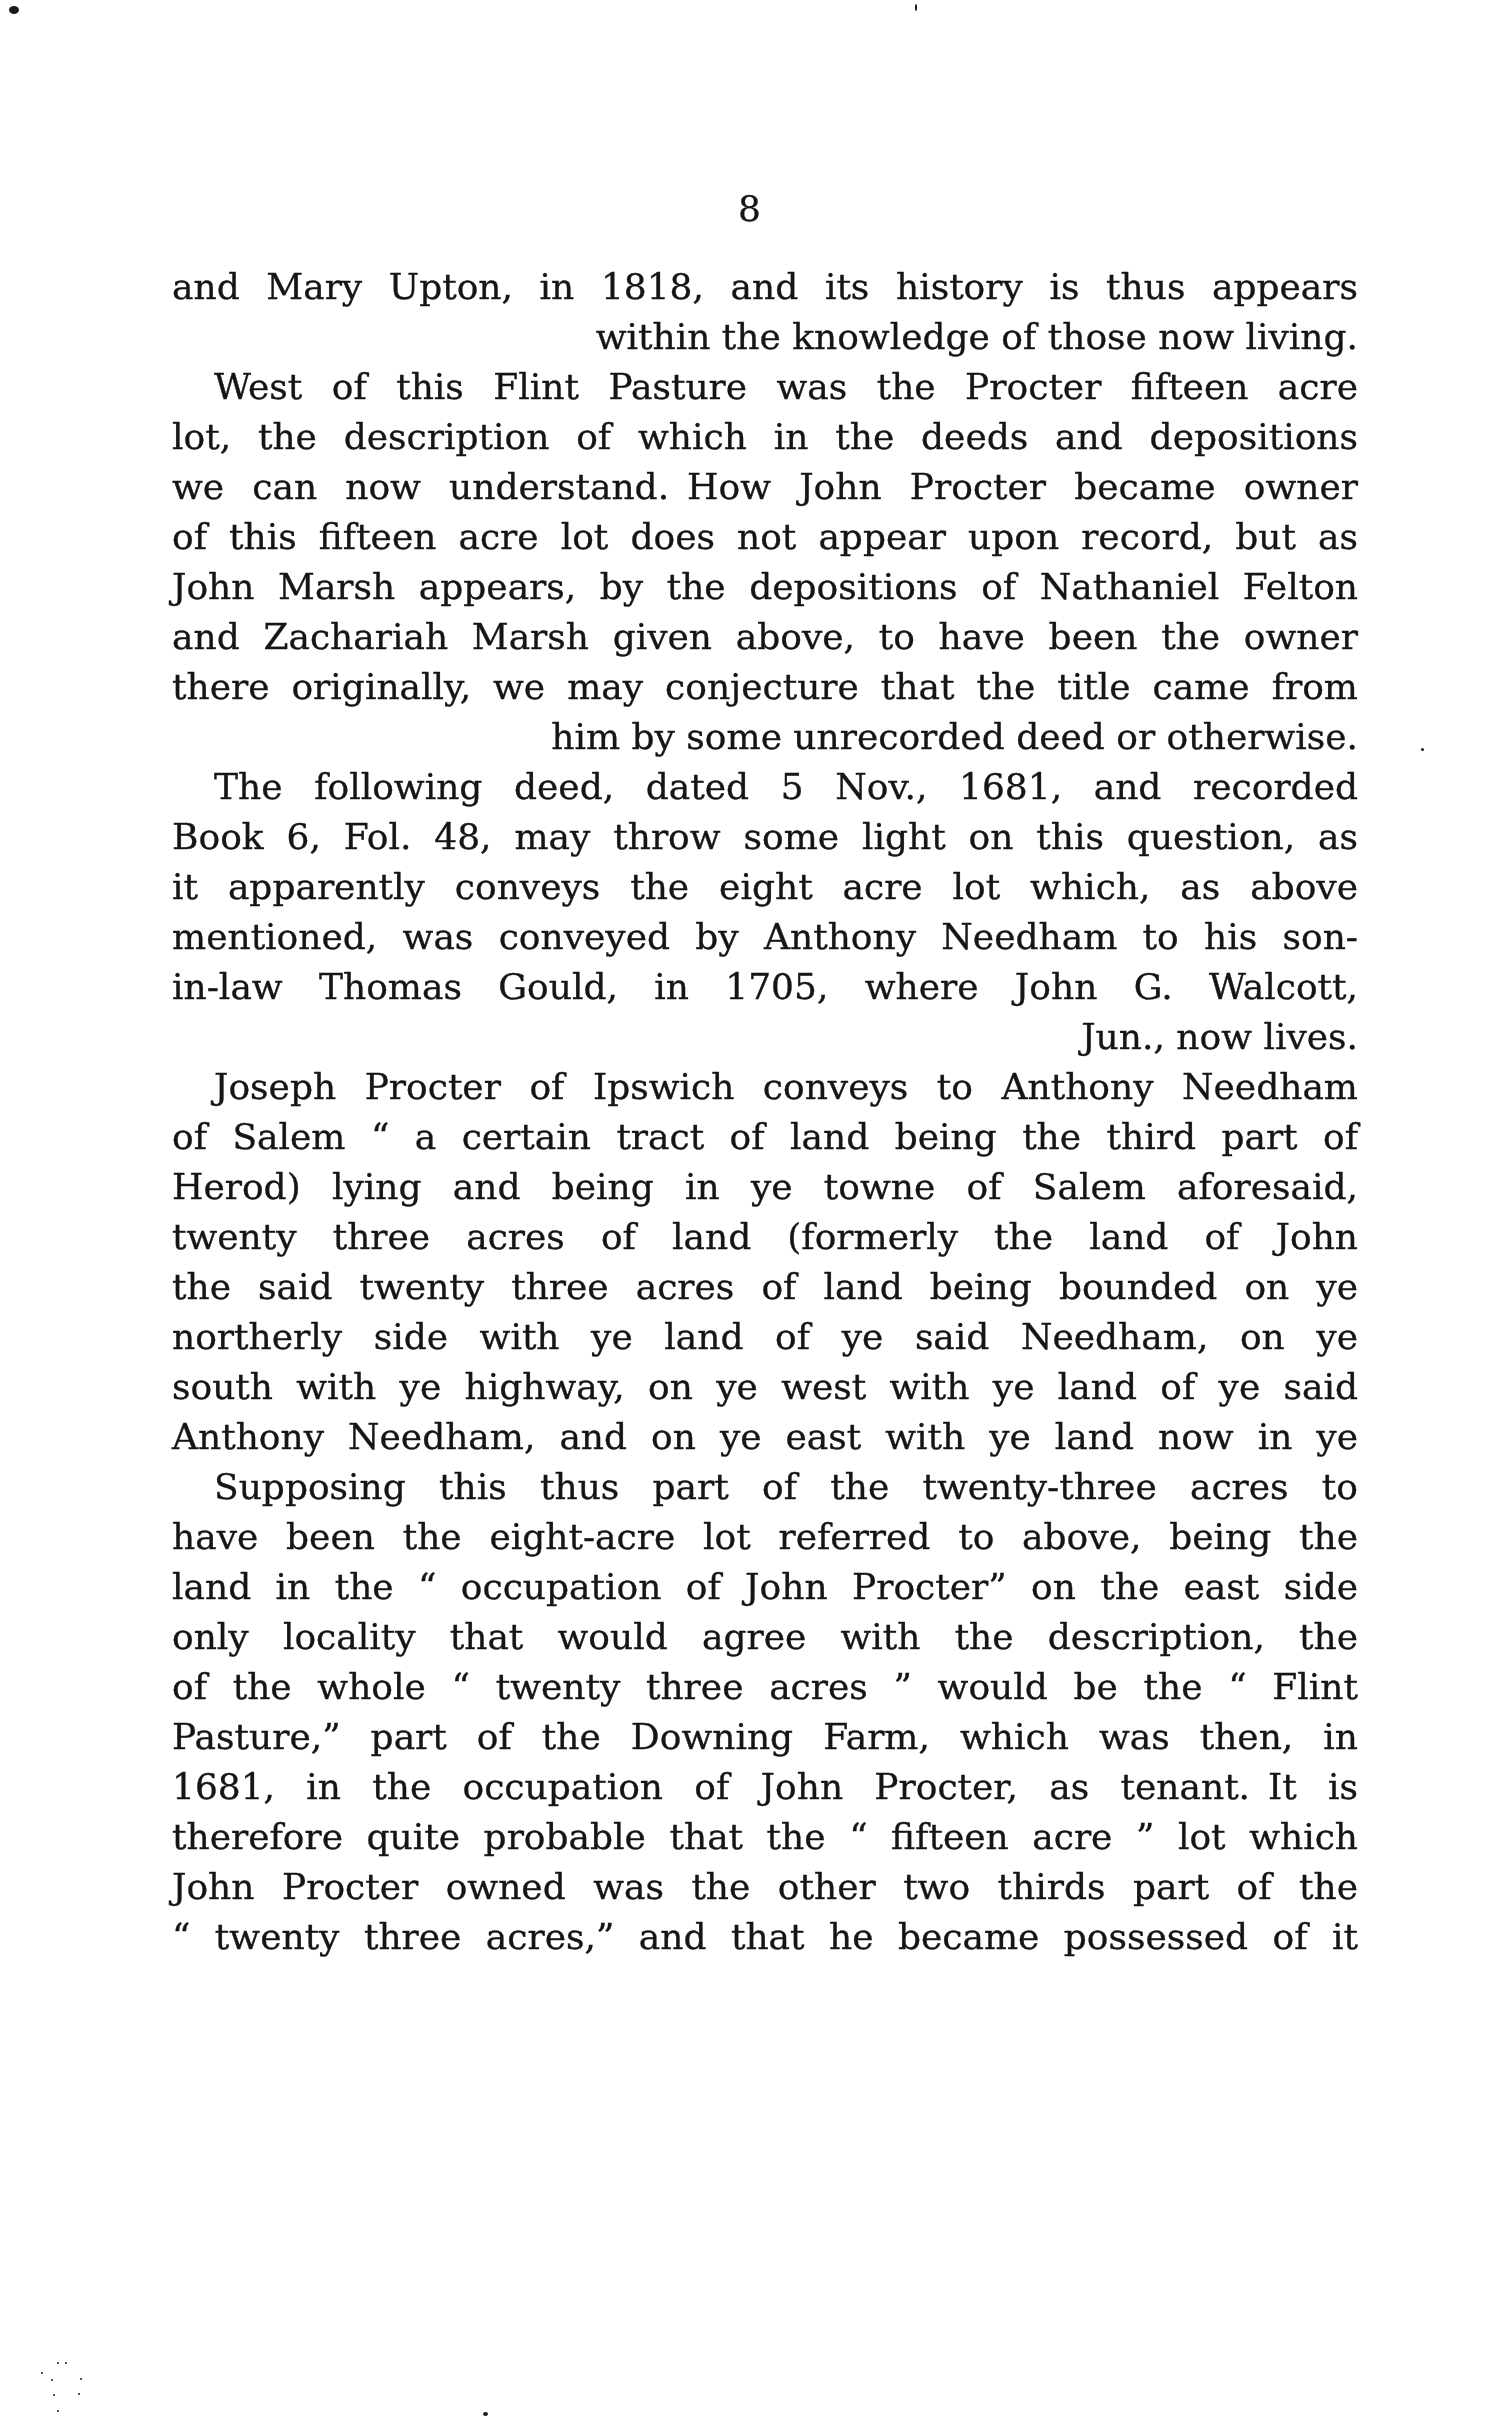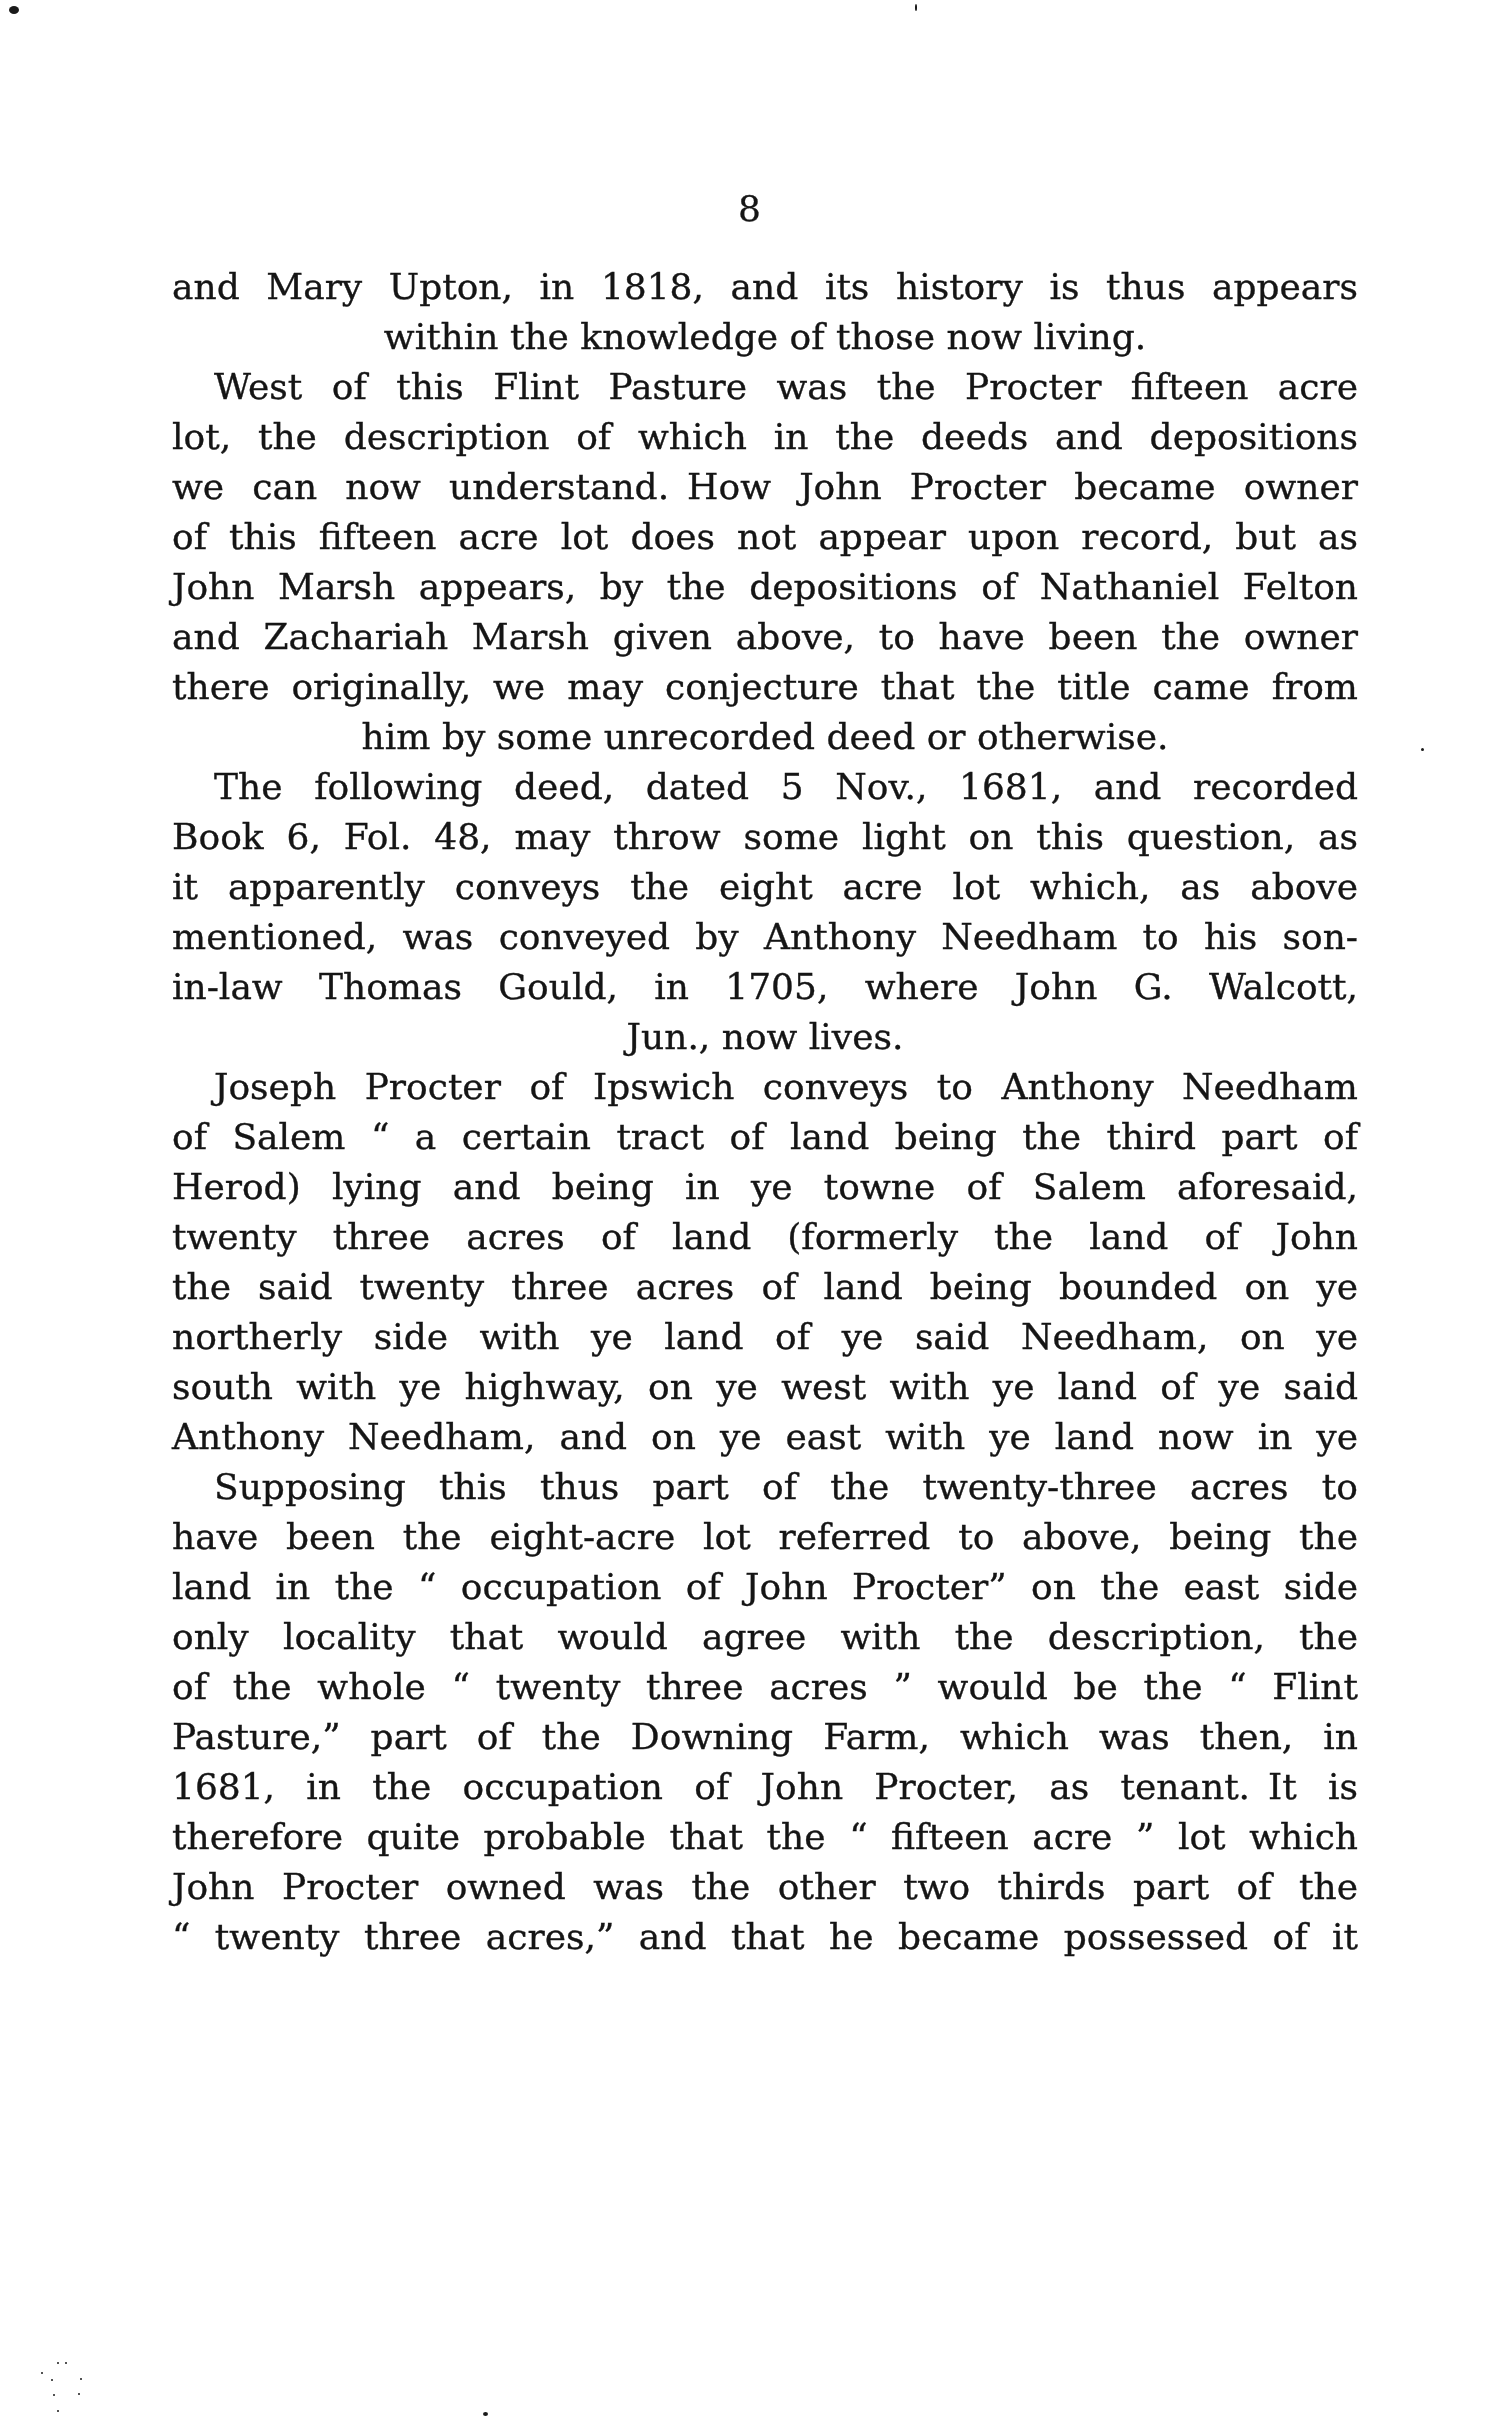"within the knowledge of those" .line { text-align: center -> right }
